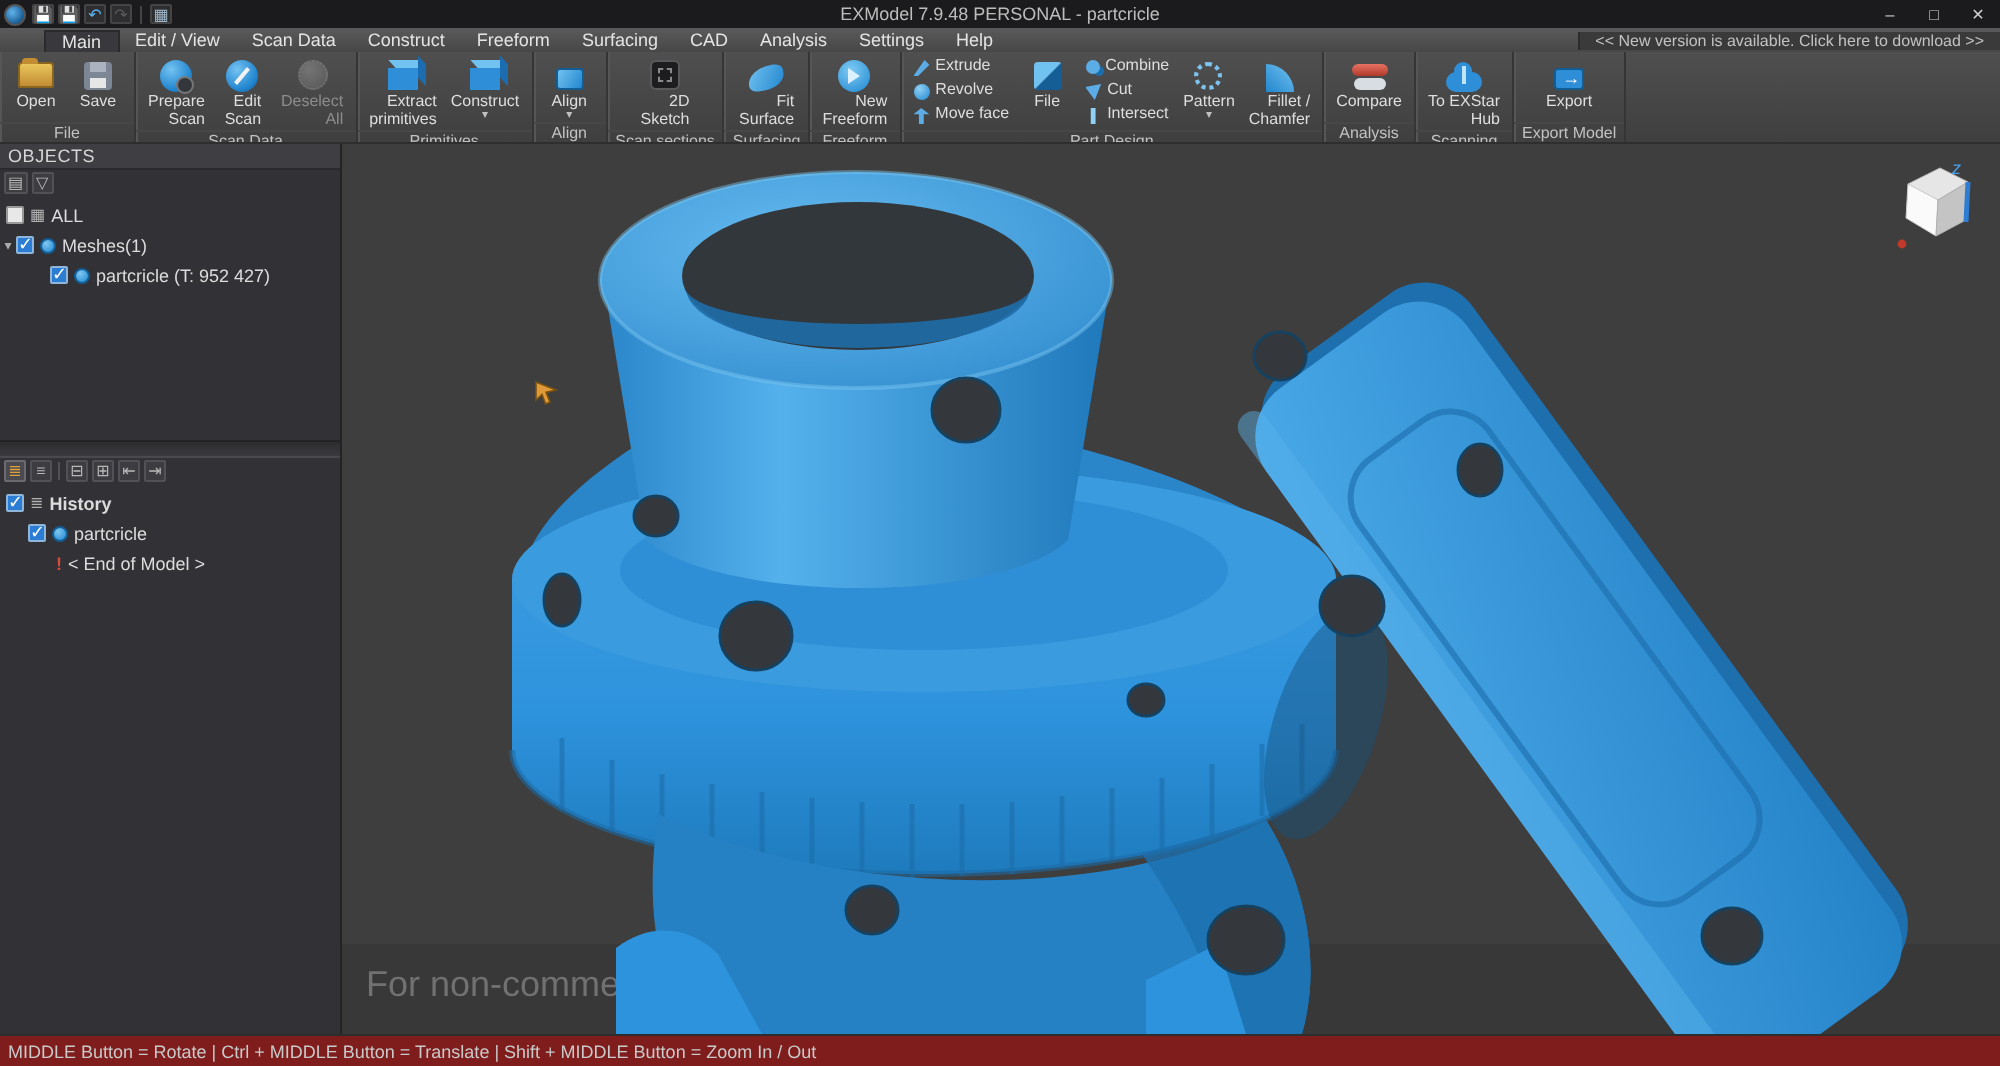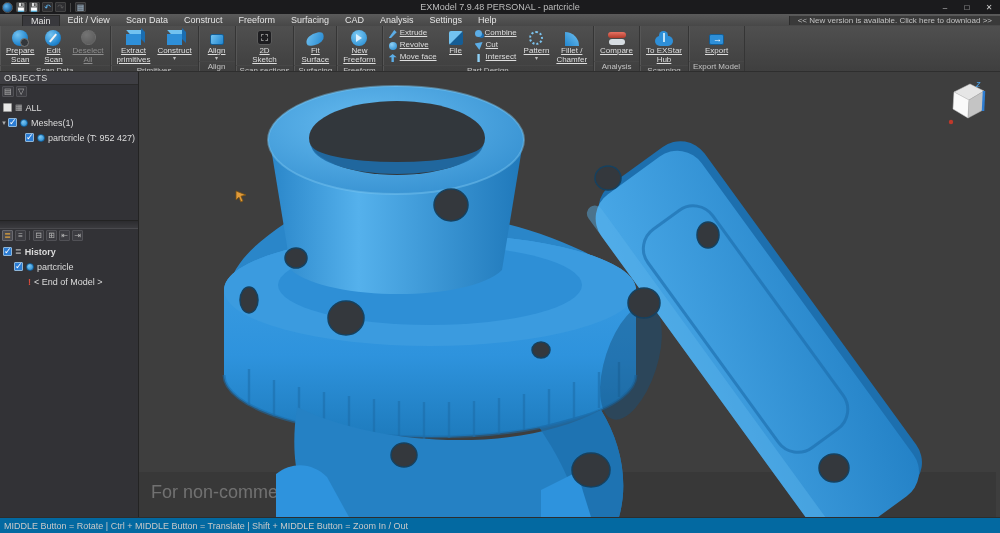"Extrude" .rb-label { text-align: center -> right; text-decoration: underline -> none }
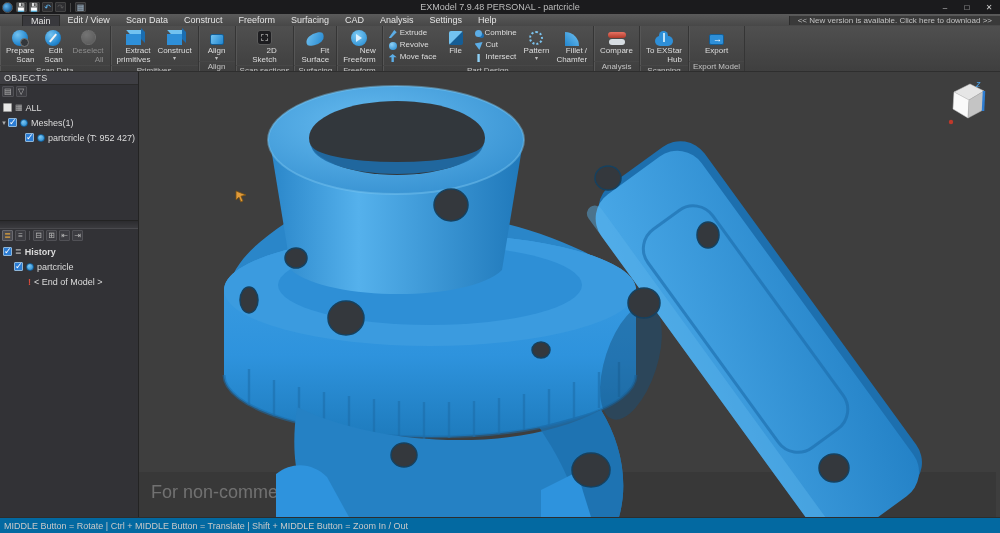"Open" div.rib-group { html: none -> <div> <div> <div> <div> <span></span> </div> <div>Open</div> </div> <div> <div> <span></span> </div> <div>Save</div> </div> </div> <div>File</div> </div> }
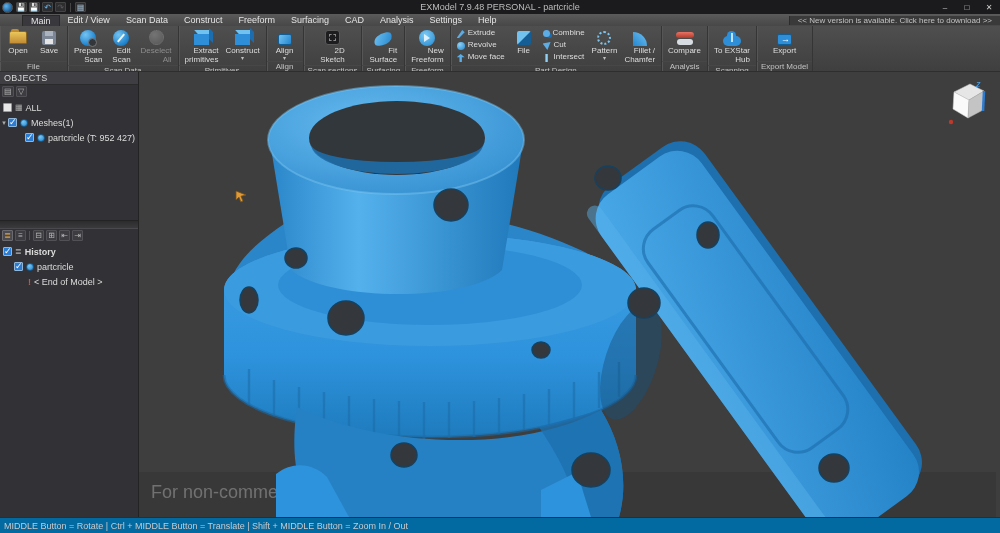"OBJECTS" .left-panel { width: 139px -> 171px }
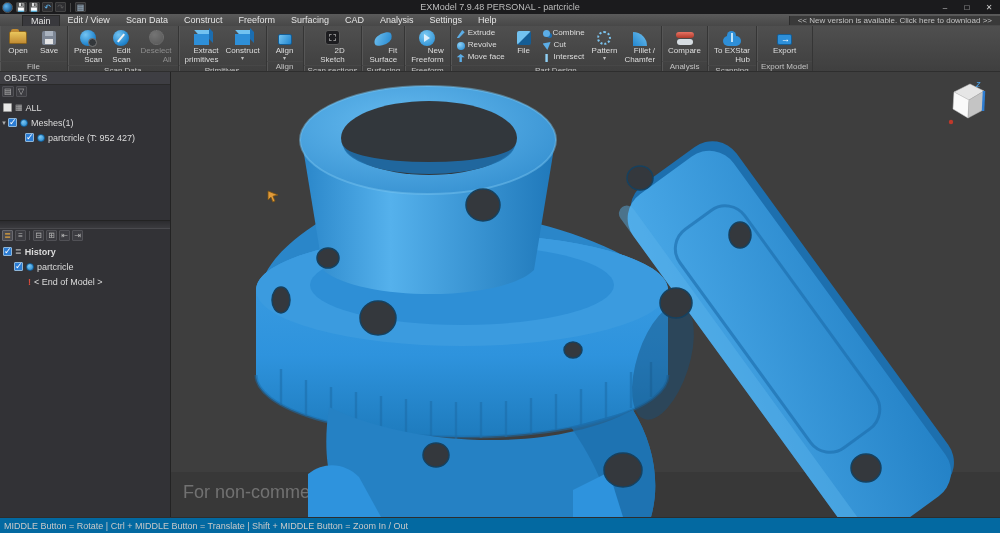"MIDDLE Button = Rotate |" .statusbar { background: #0369a1 -> #7f1d1d }
